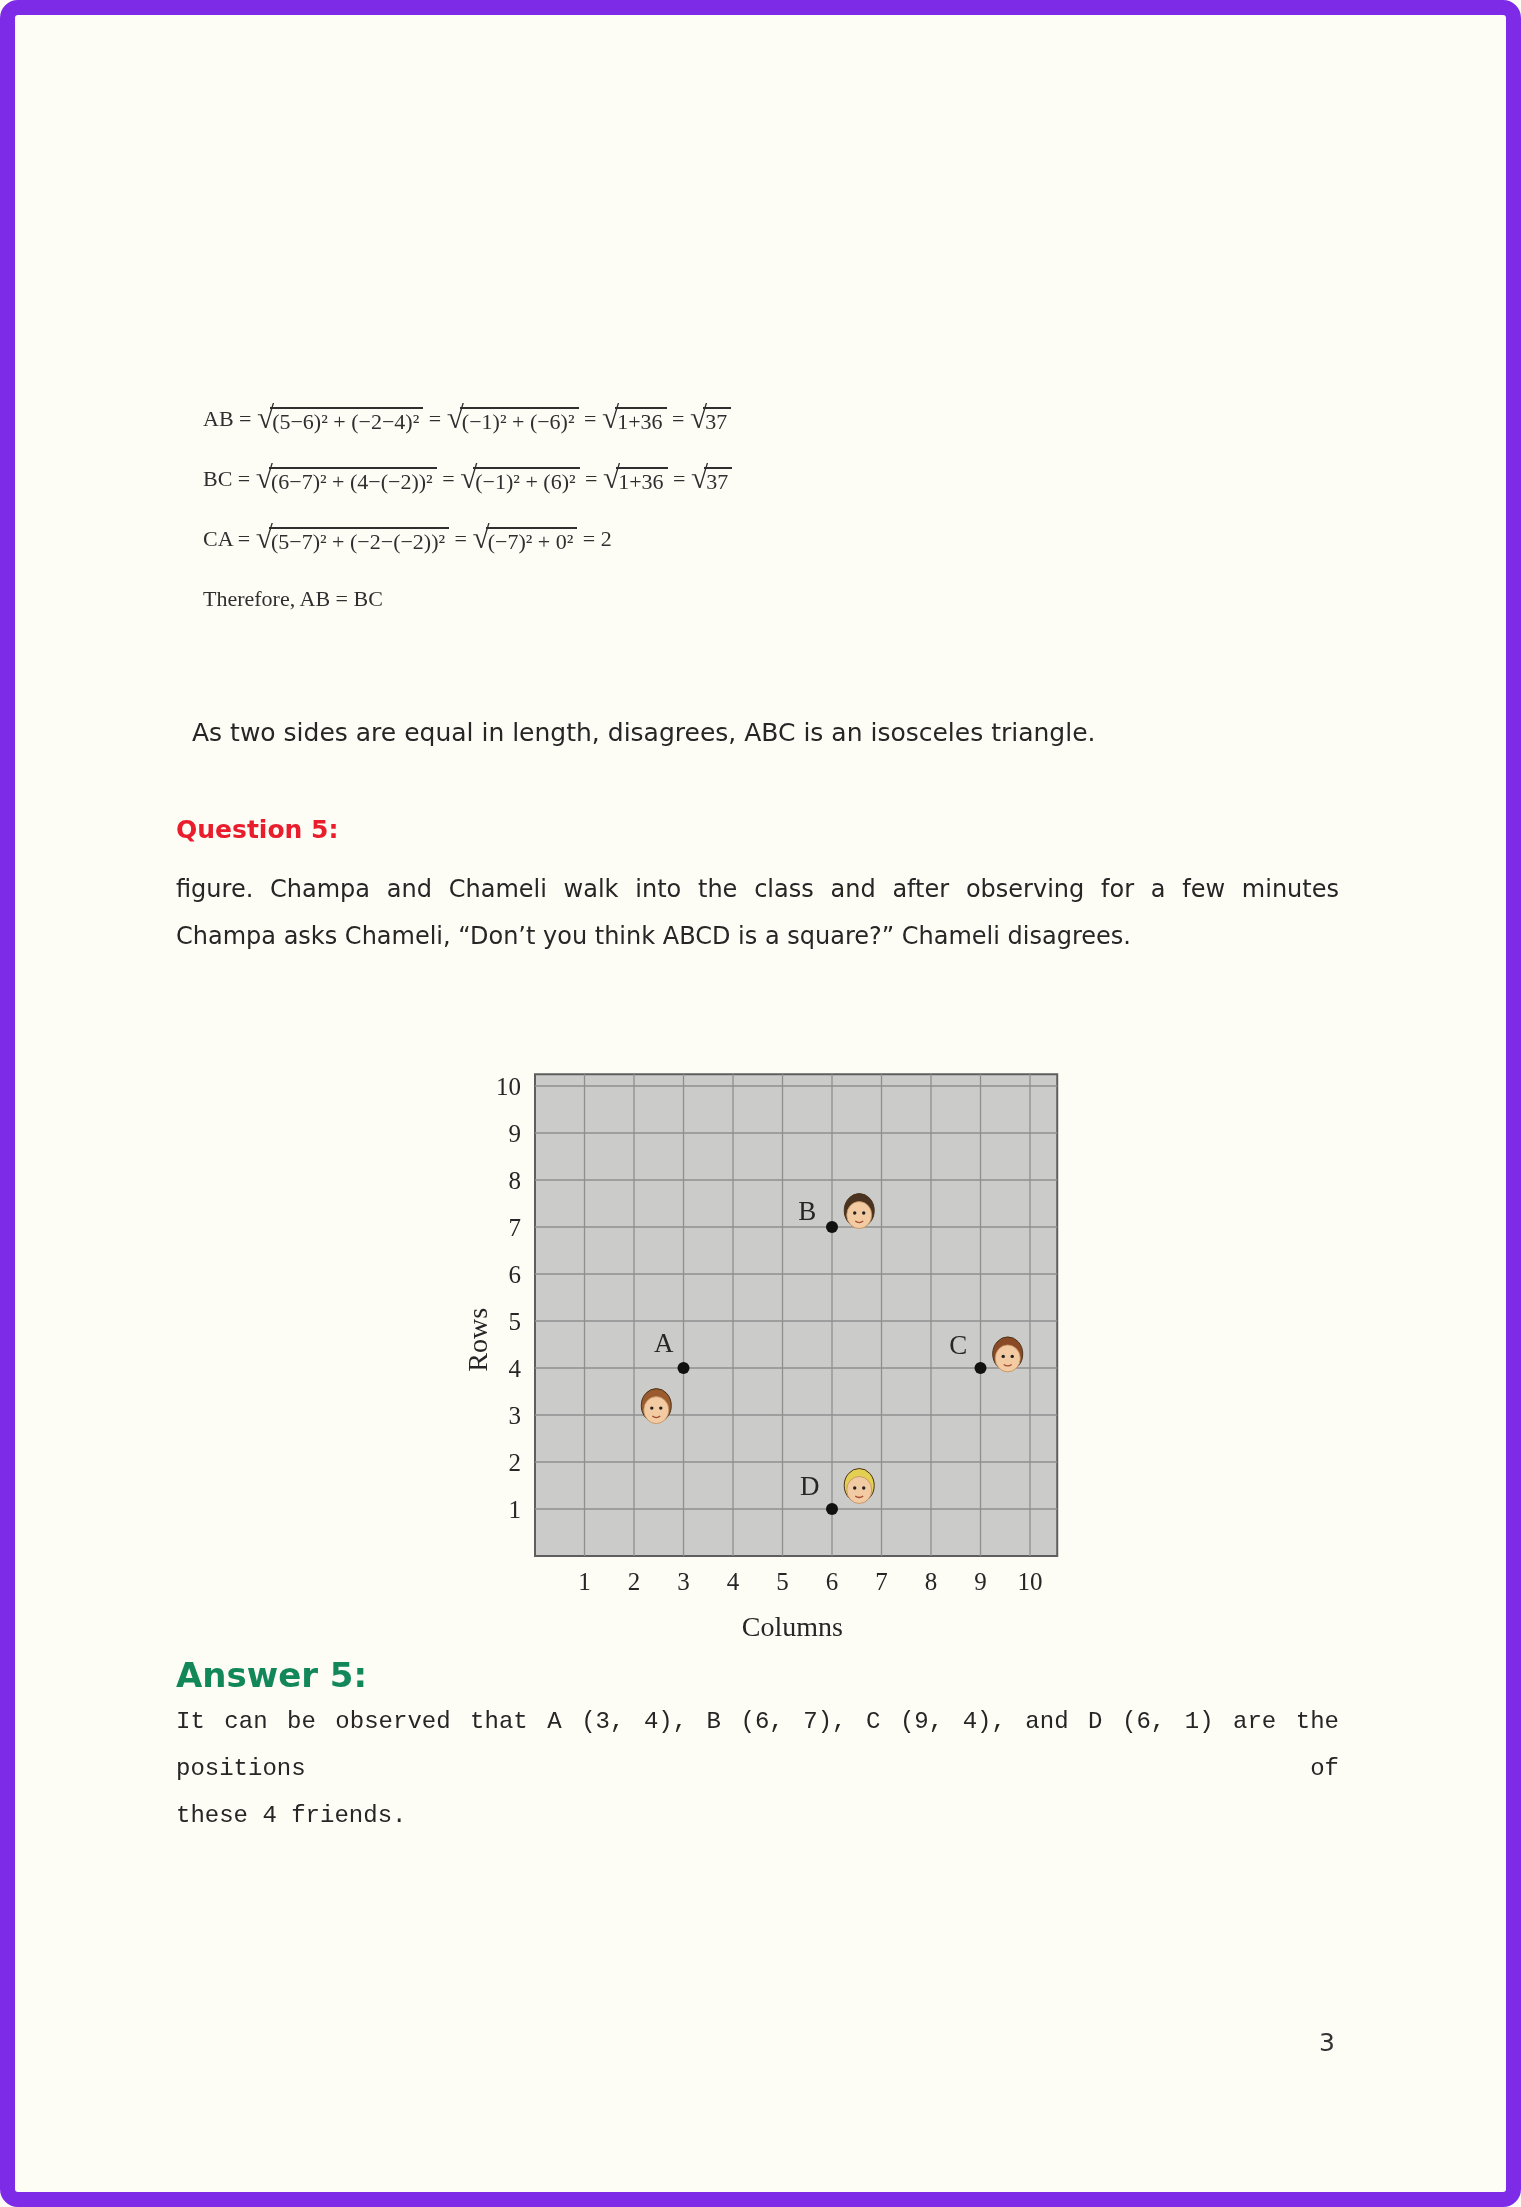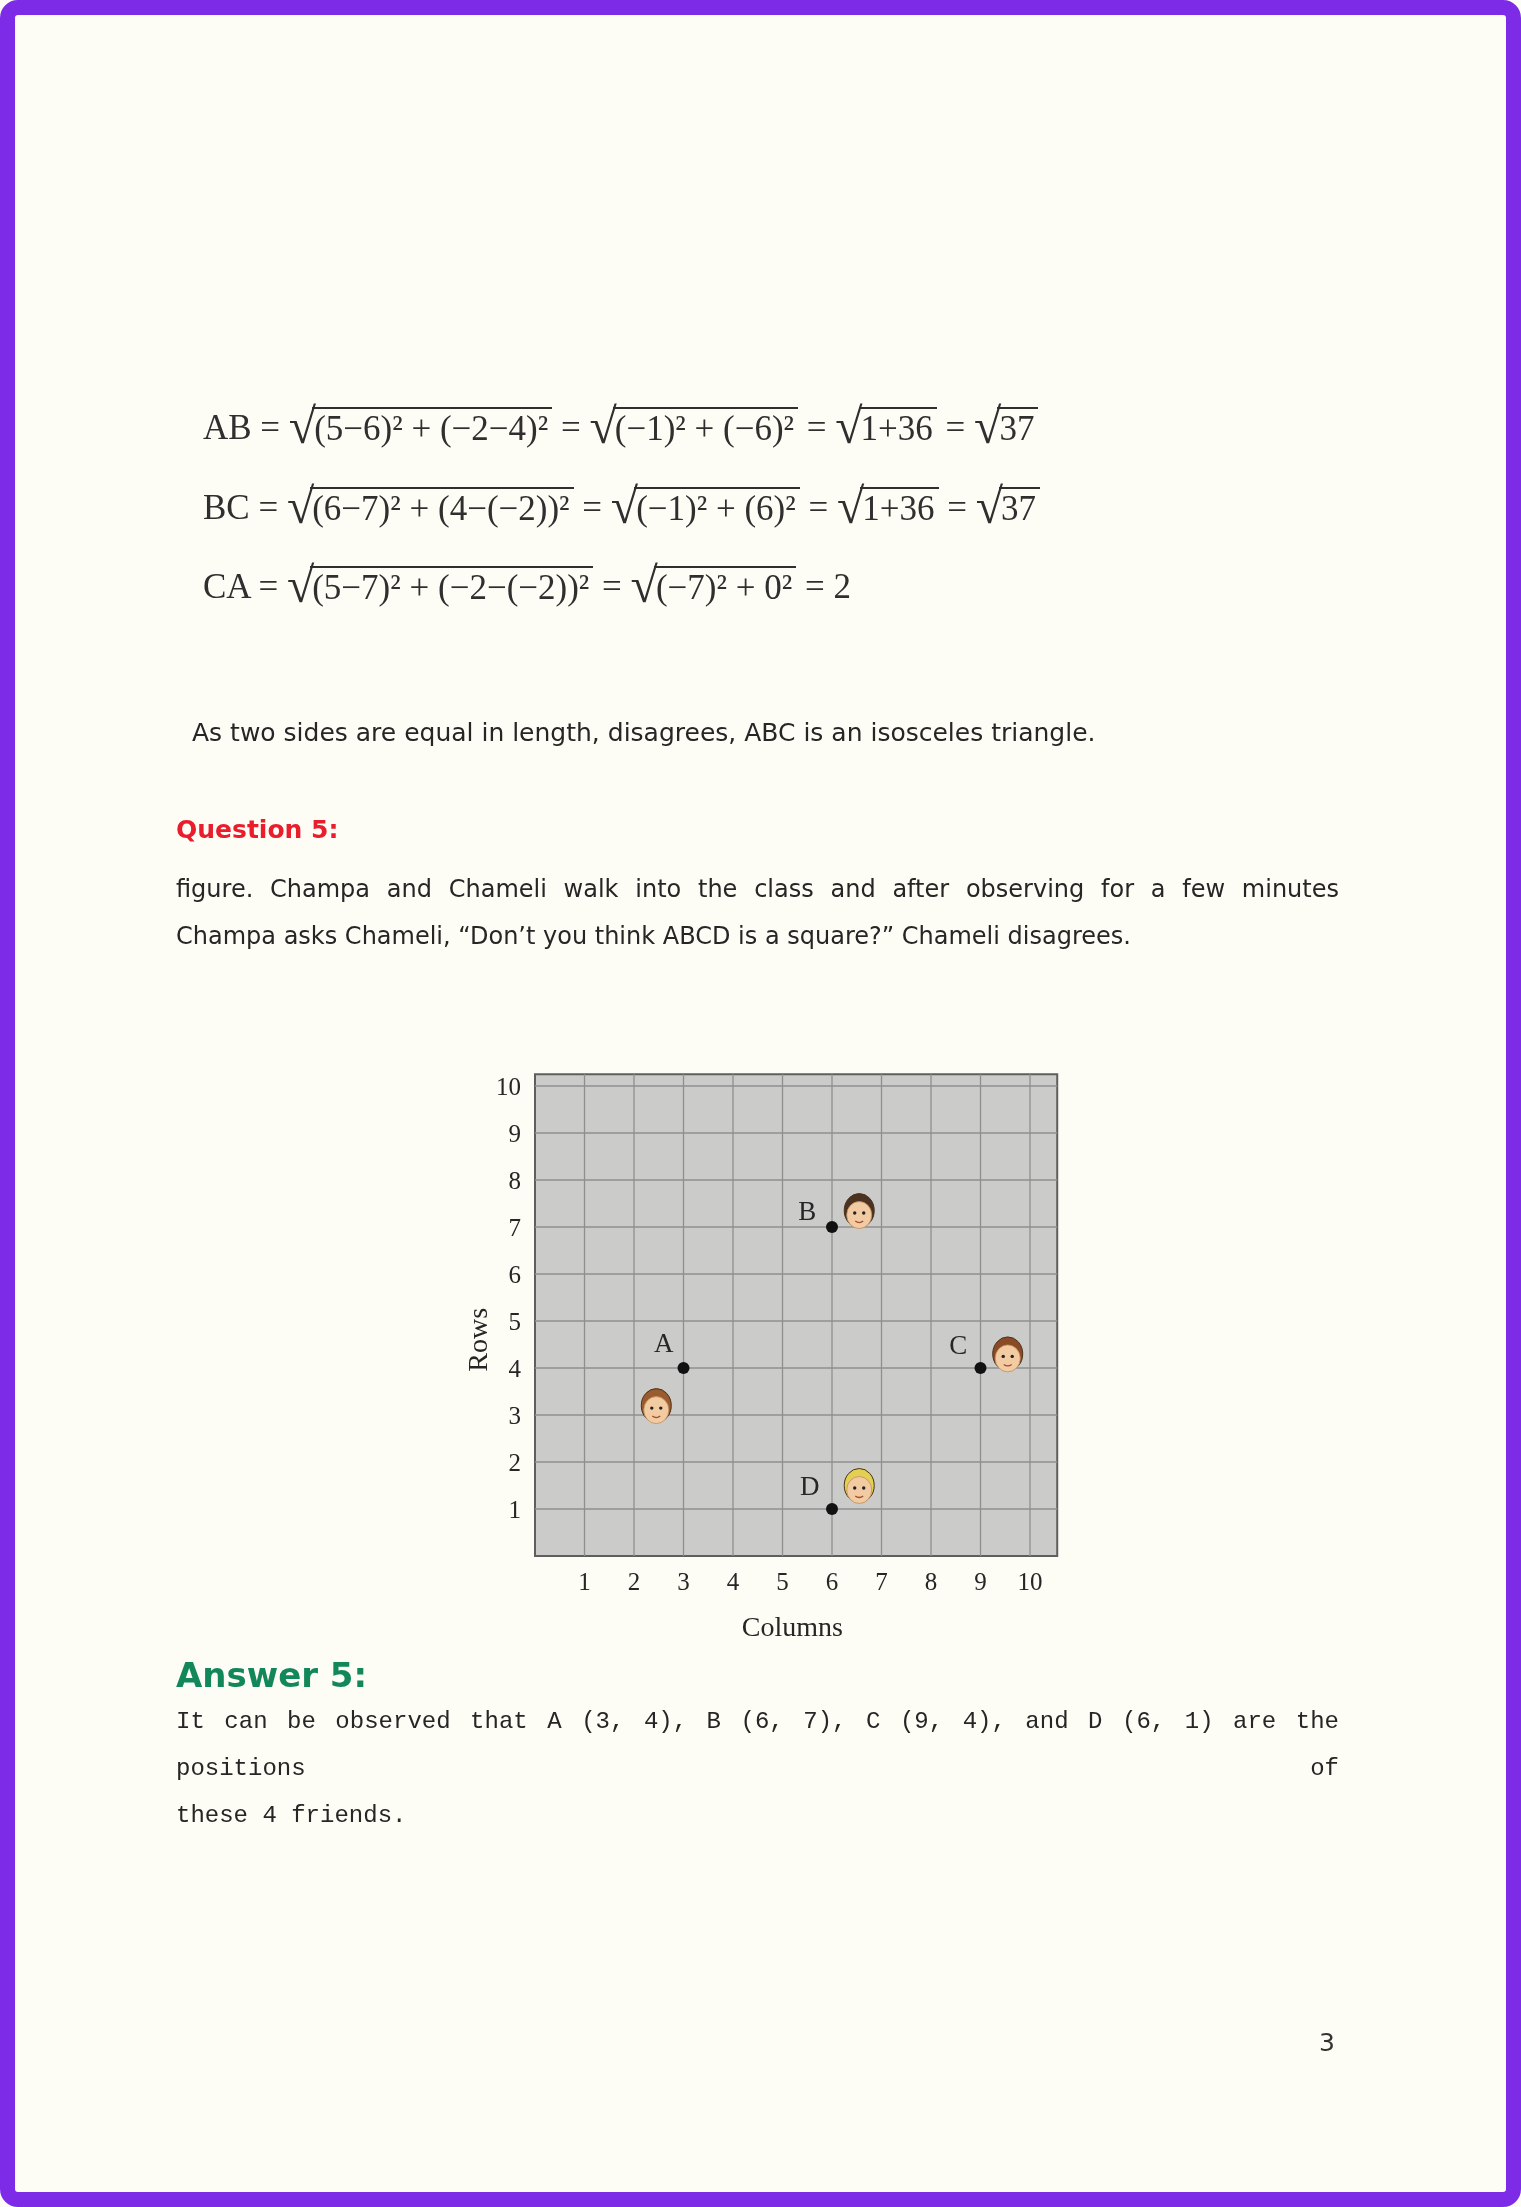"AB = √(5−6)² + (−2−4)²" .equations { font-size: 35px -> 22px }
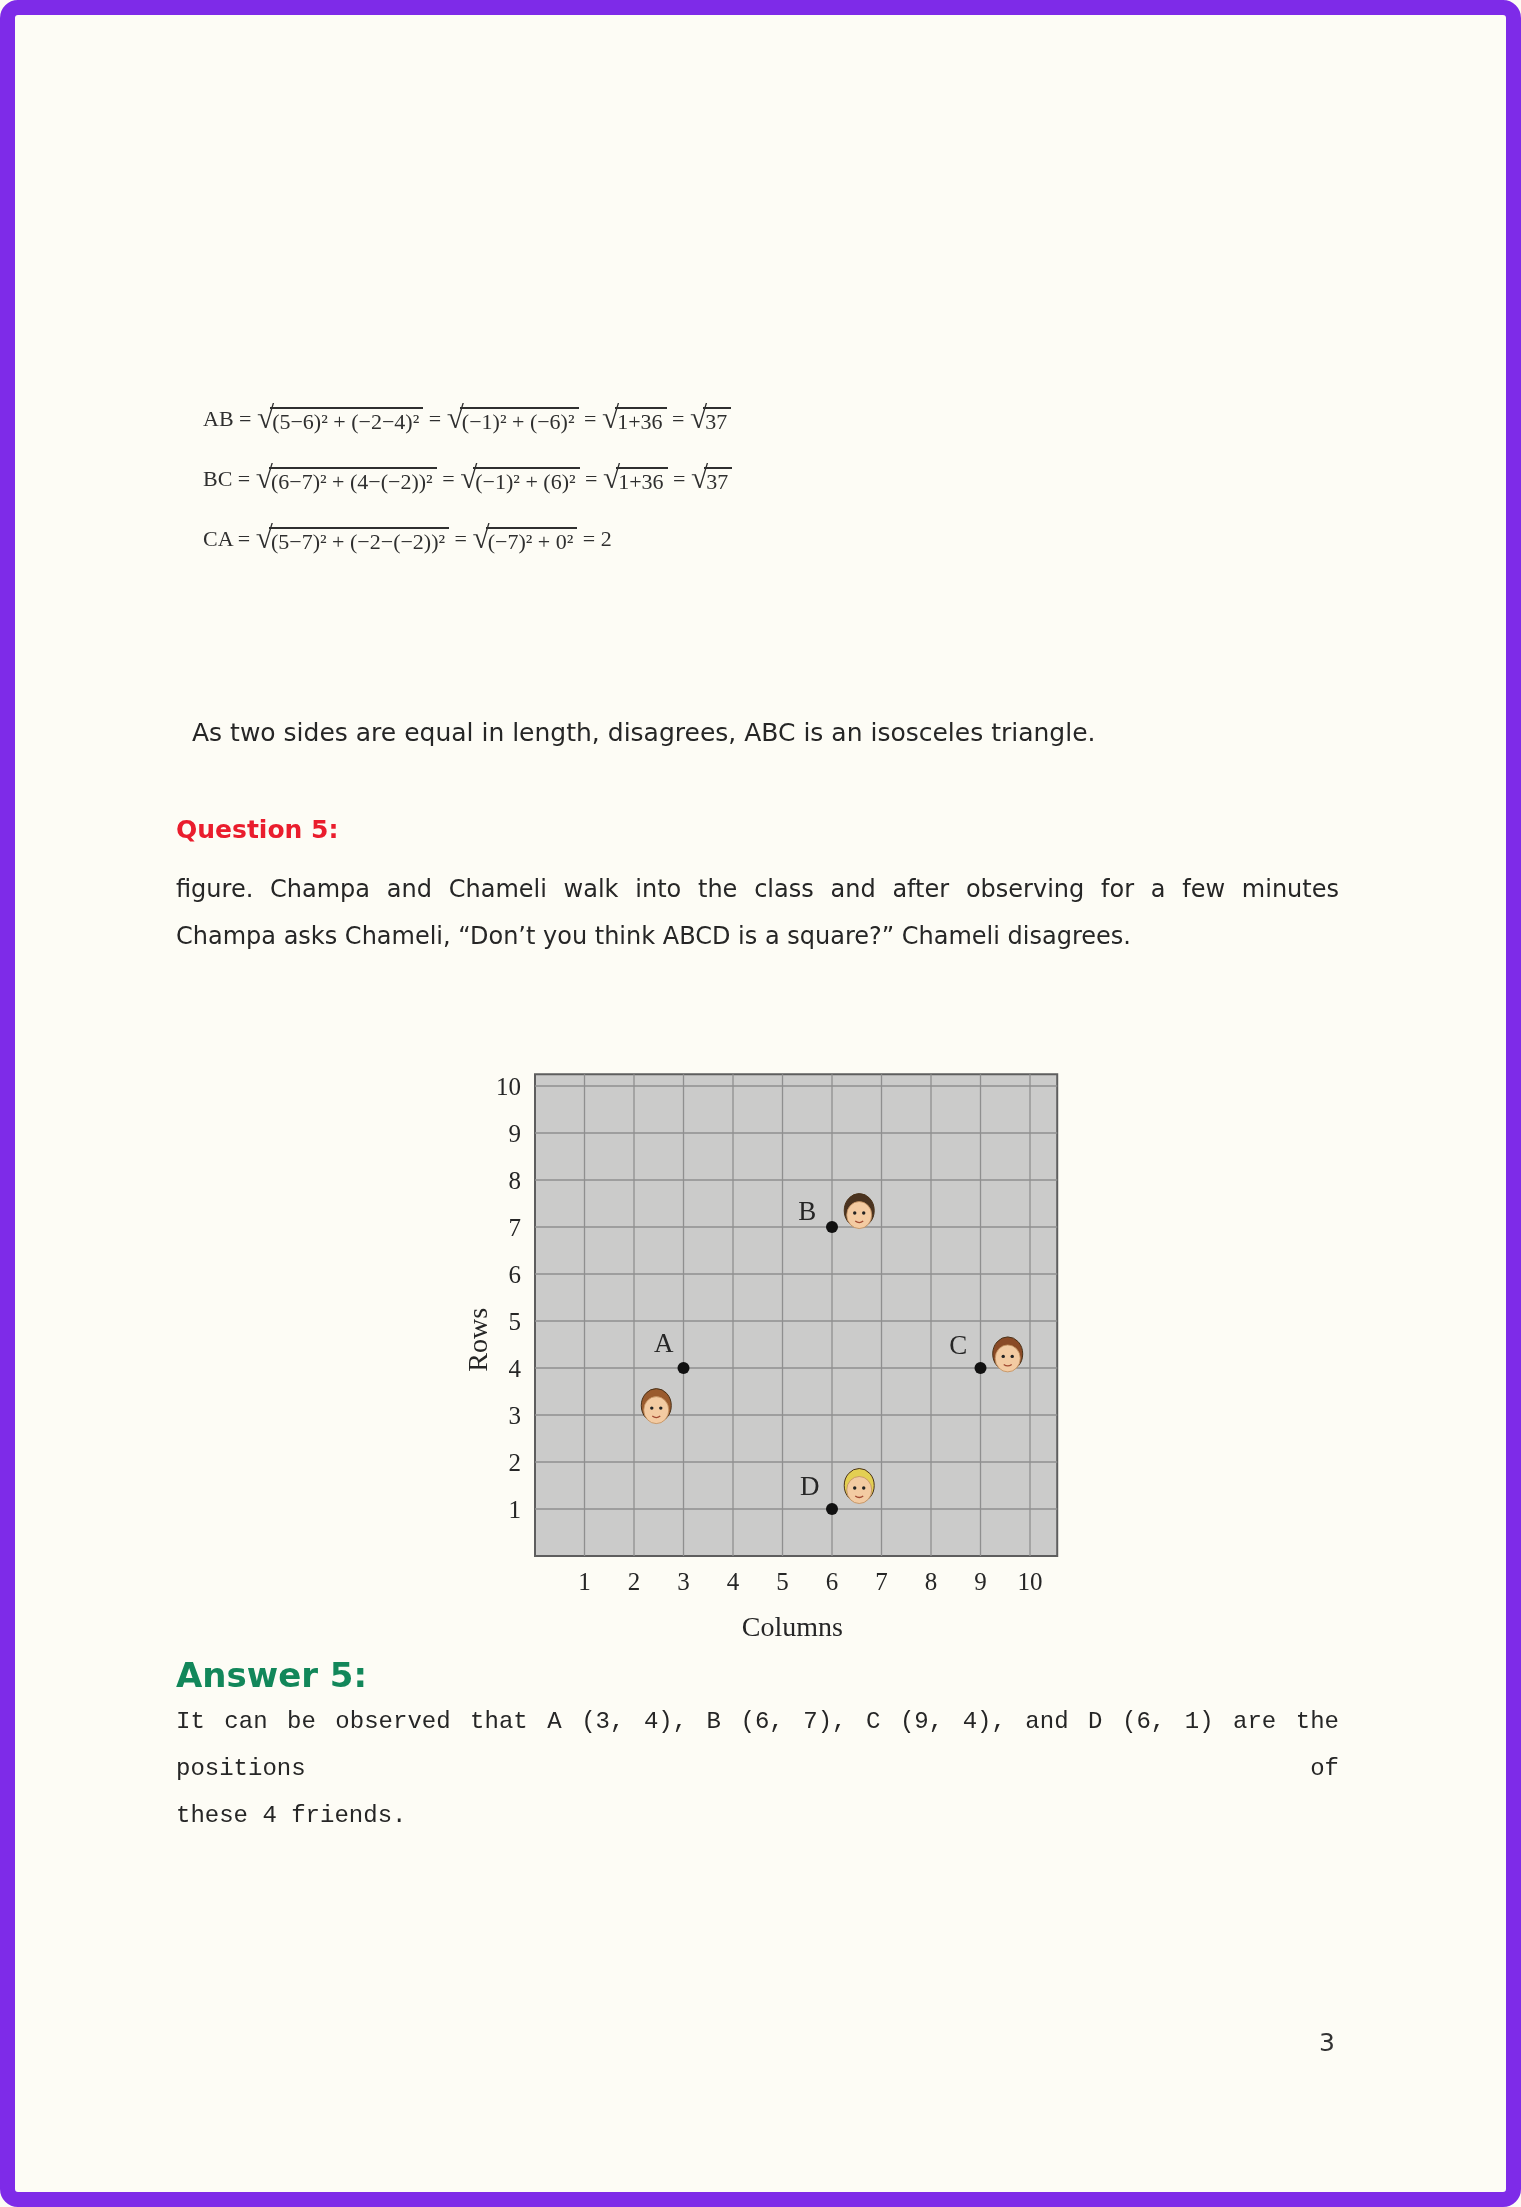"Therefore, AB = BC" div.eq-line { html: none -> <div>Therefore, AB = BC</div> }
